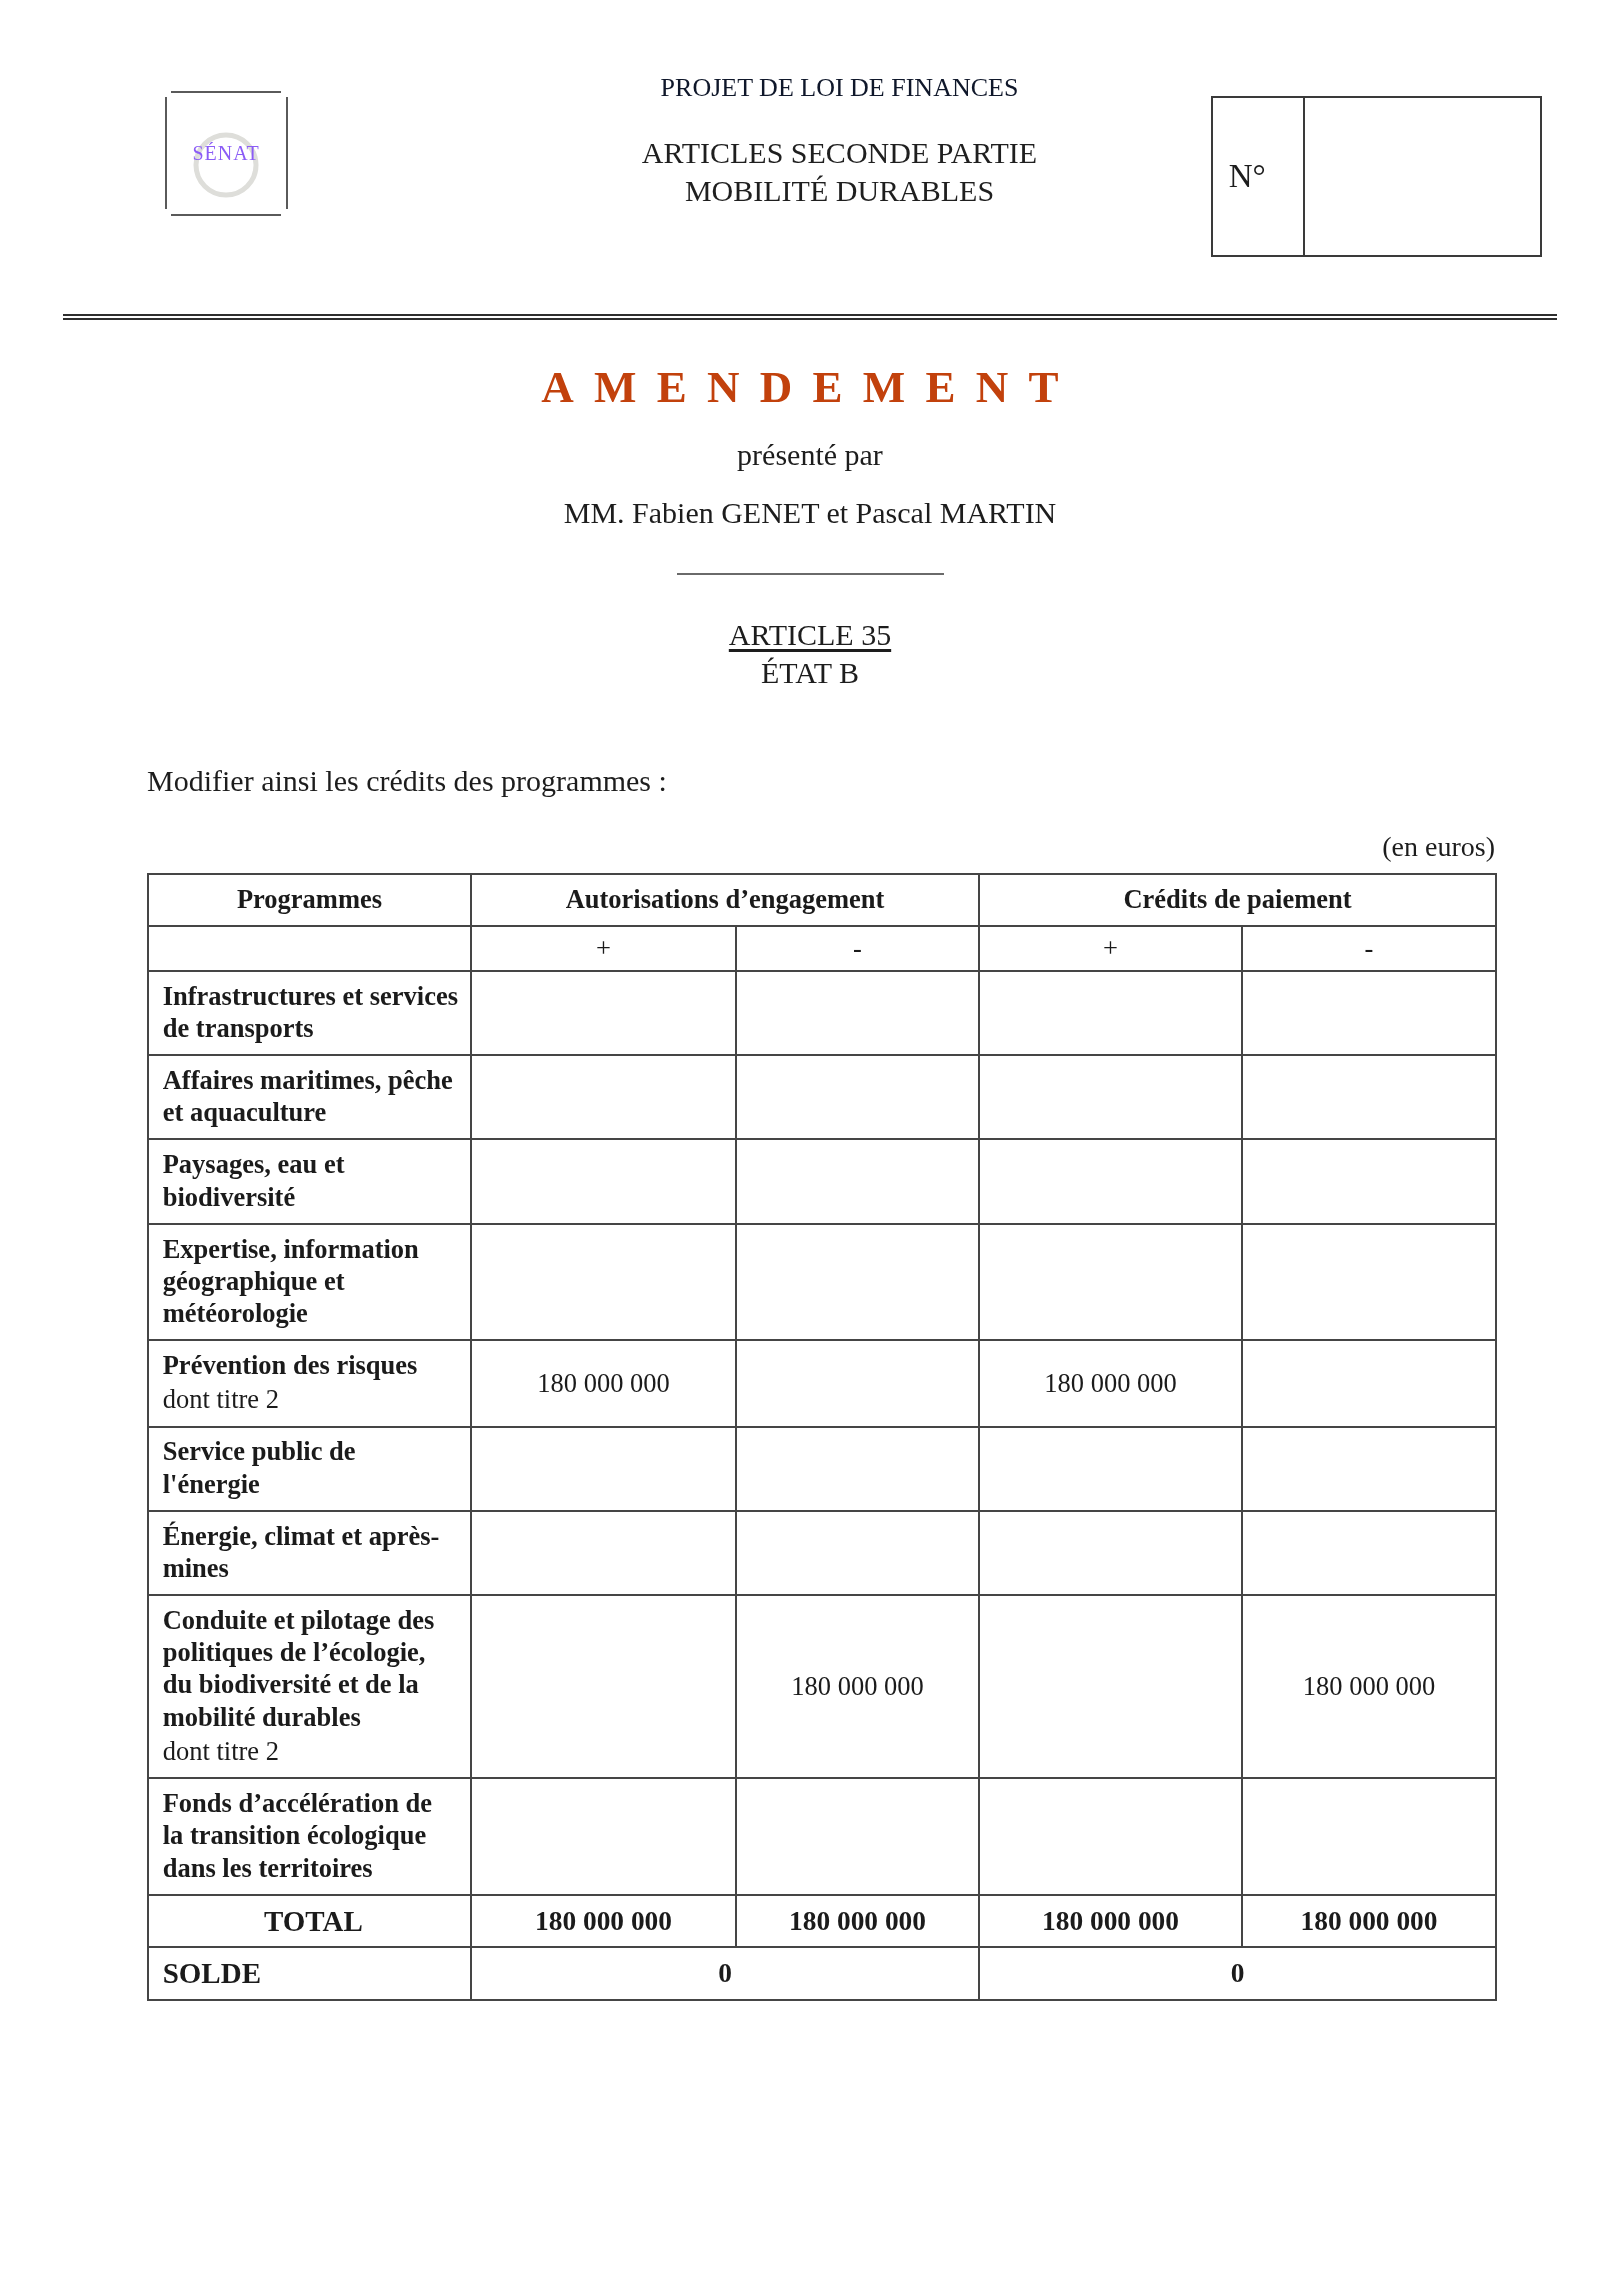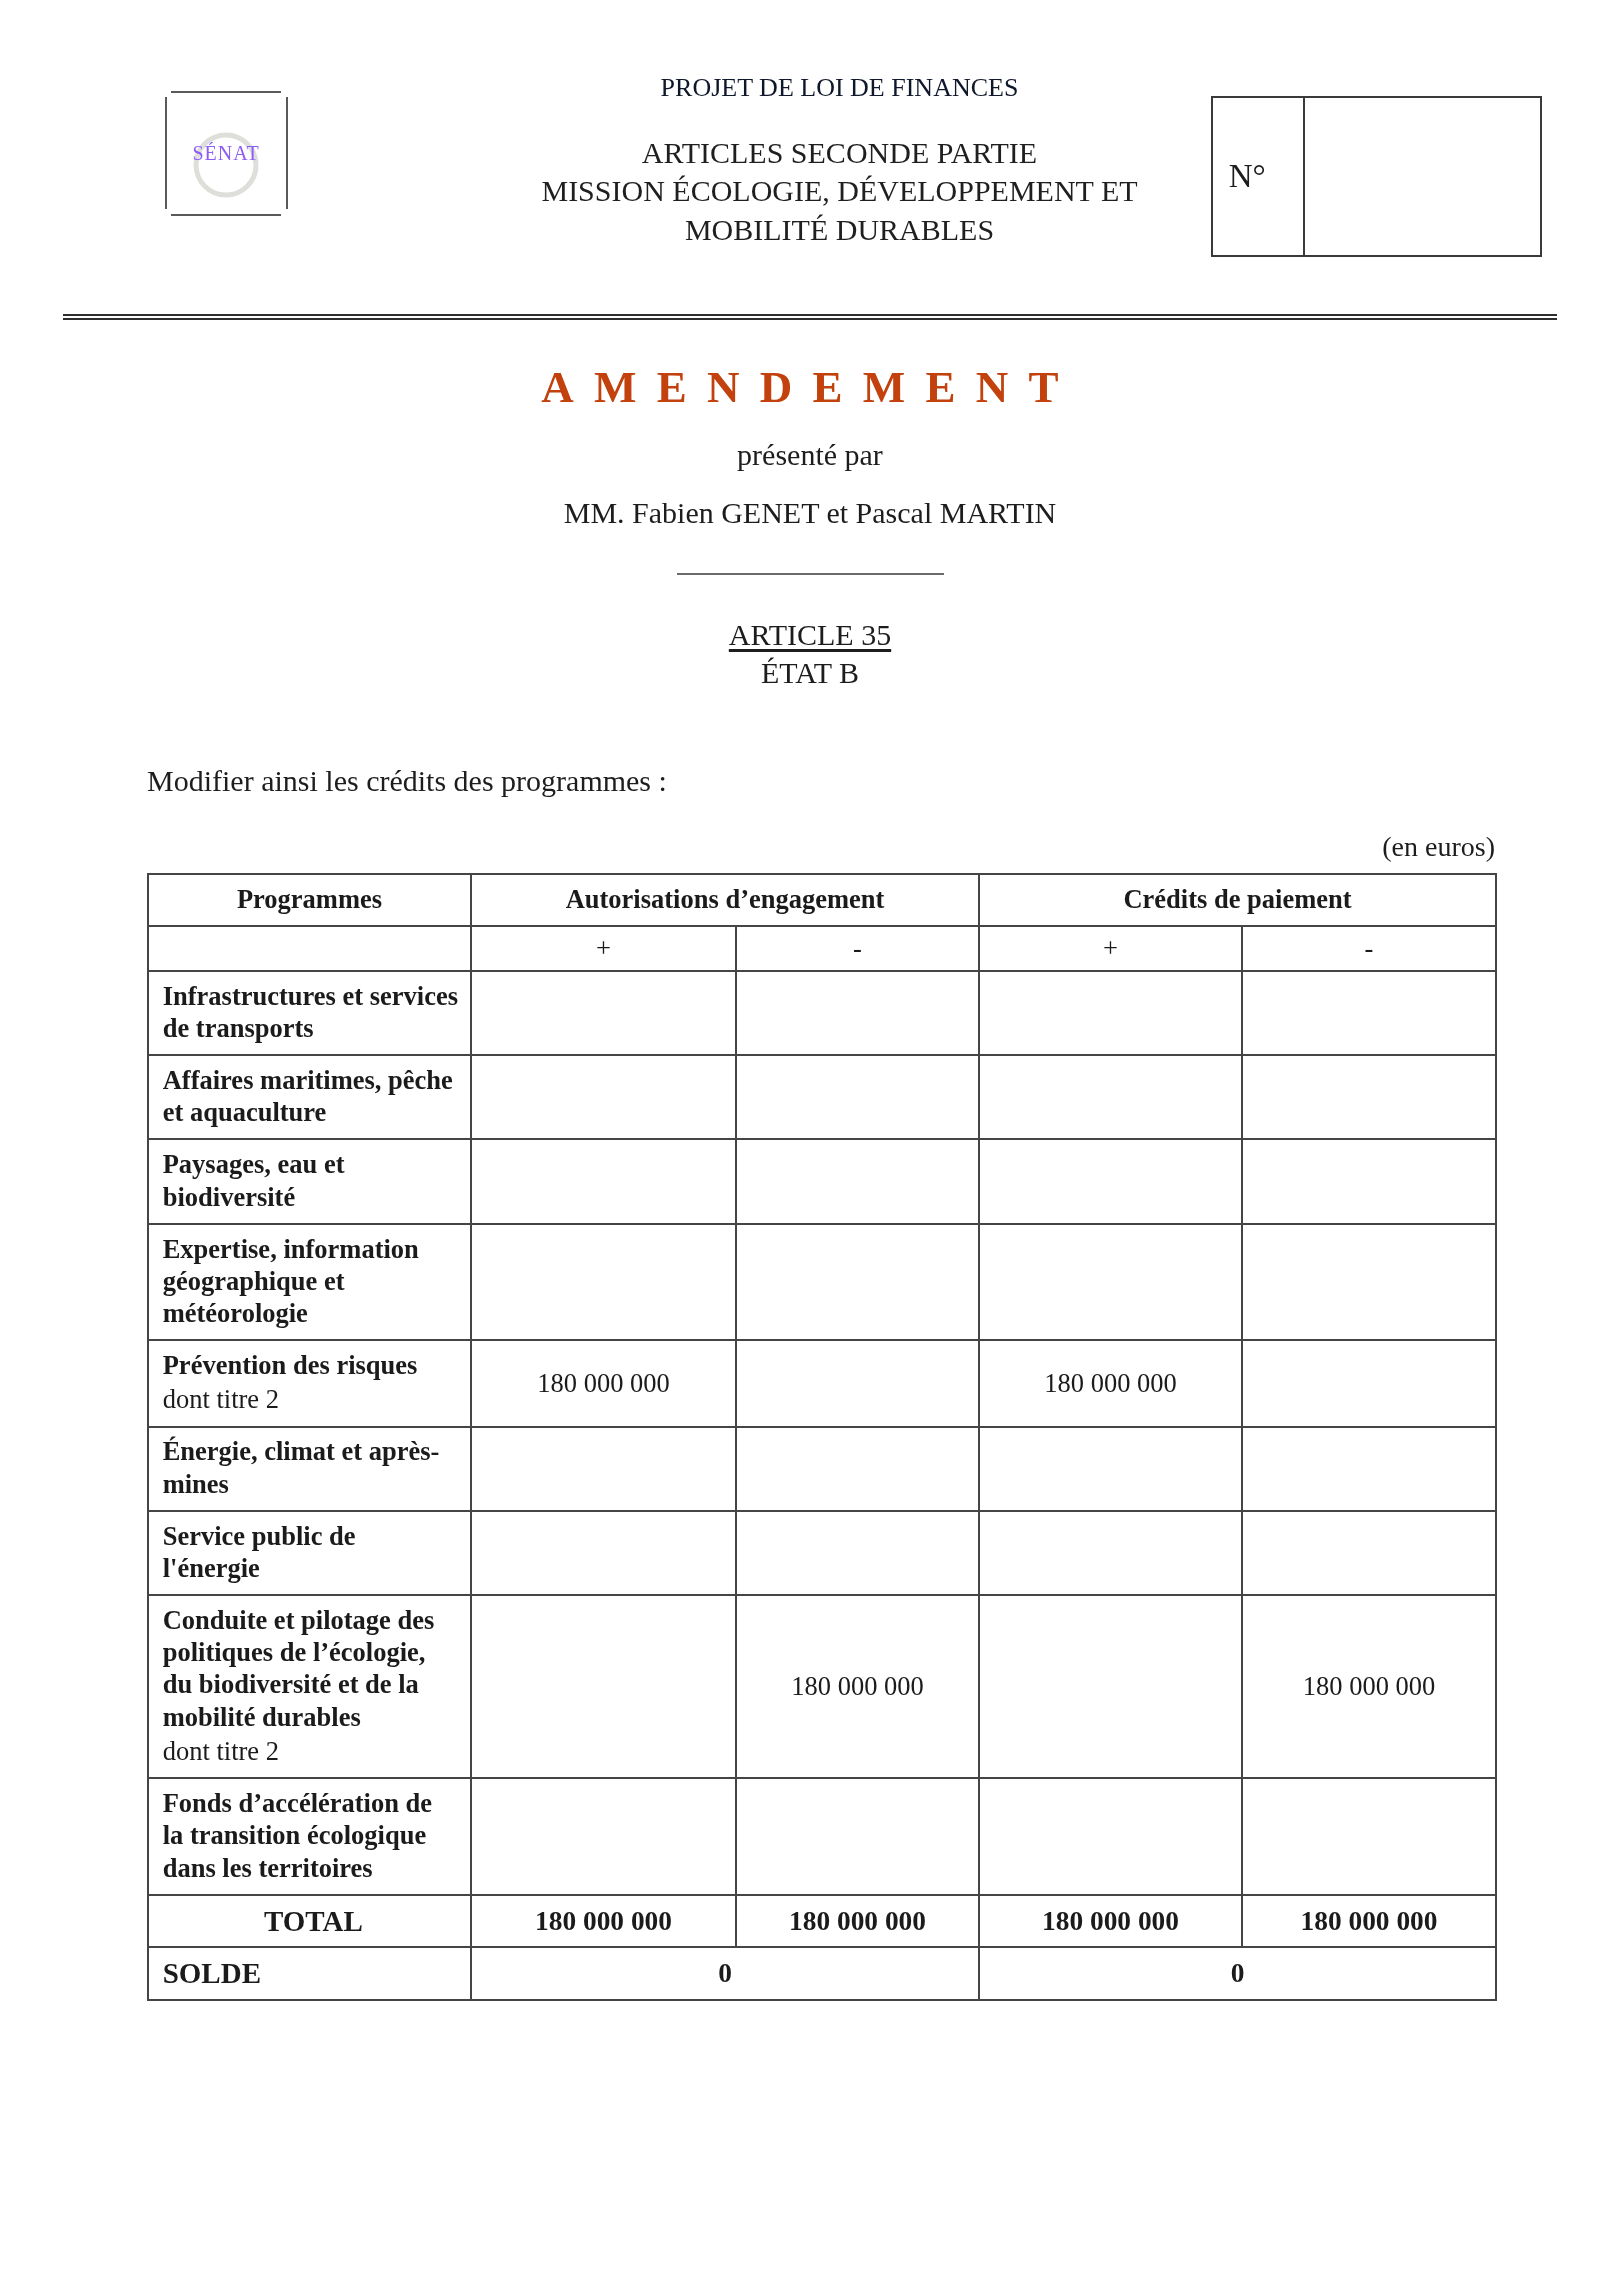"MISSION ÉCOLOGIE, DÉVELOPPEMENT ET" div { html: <div>MISSION ÉCOLOGIE, DÉVELOPPEMENT ET</div> -> none }
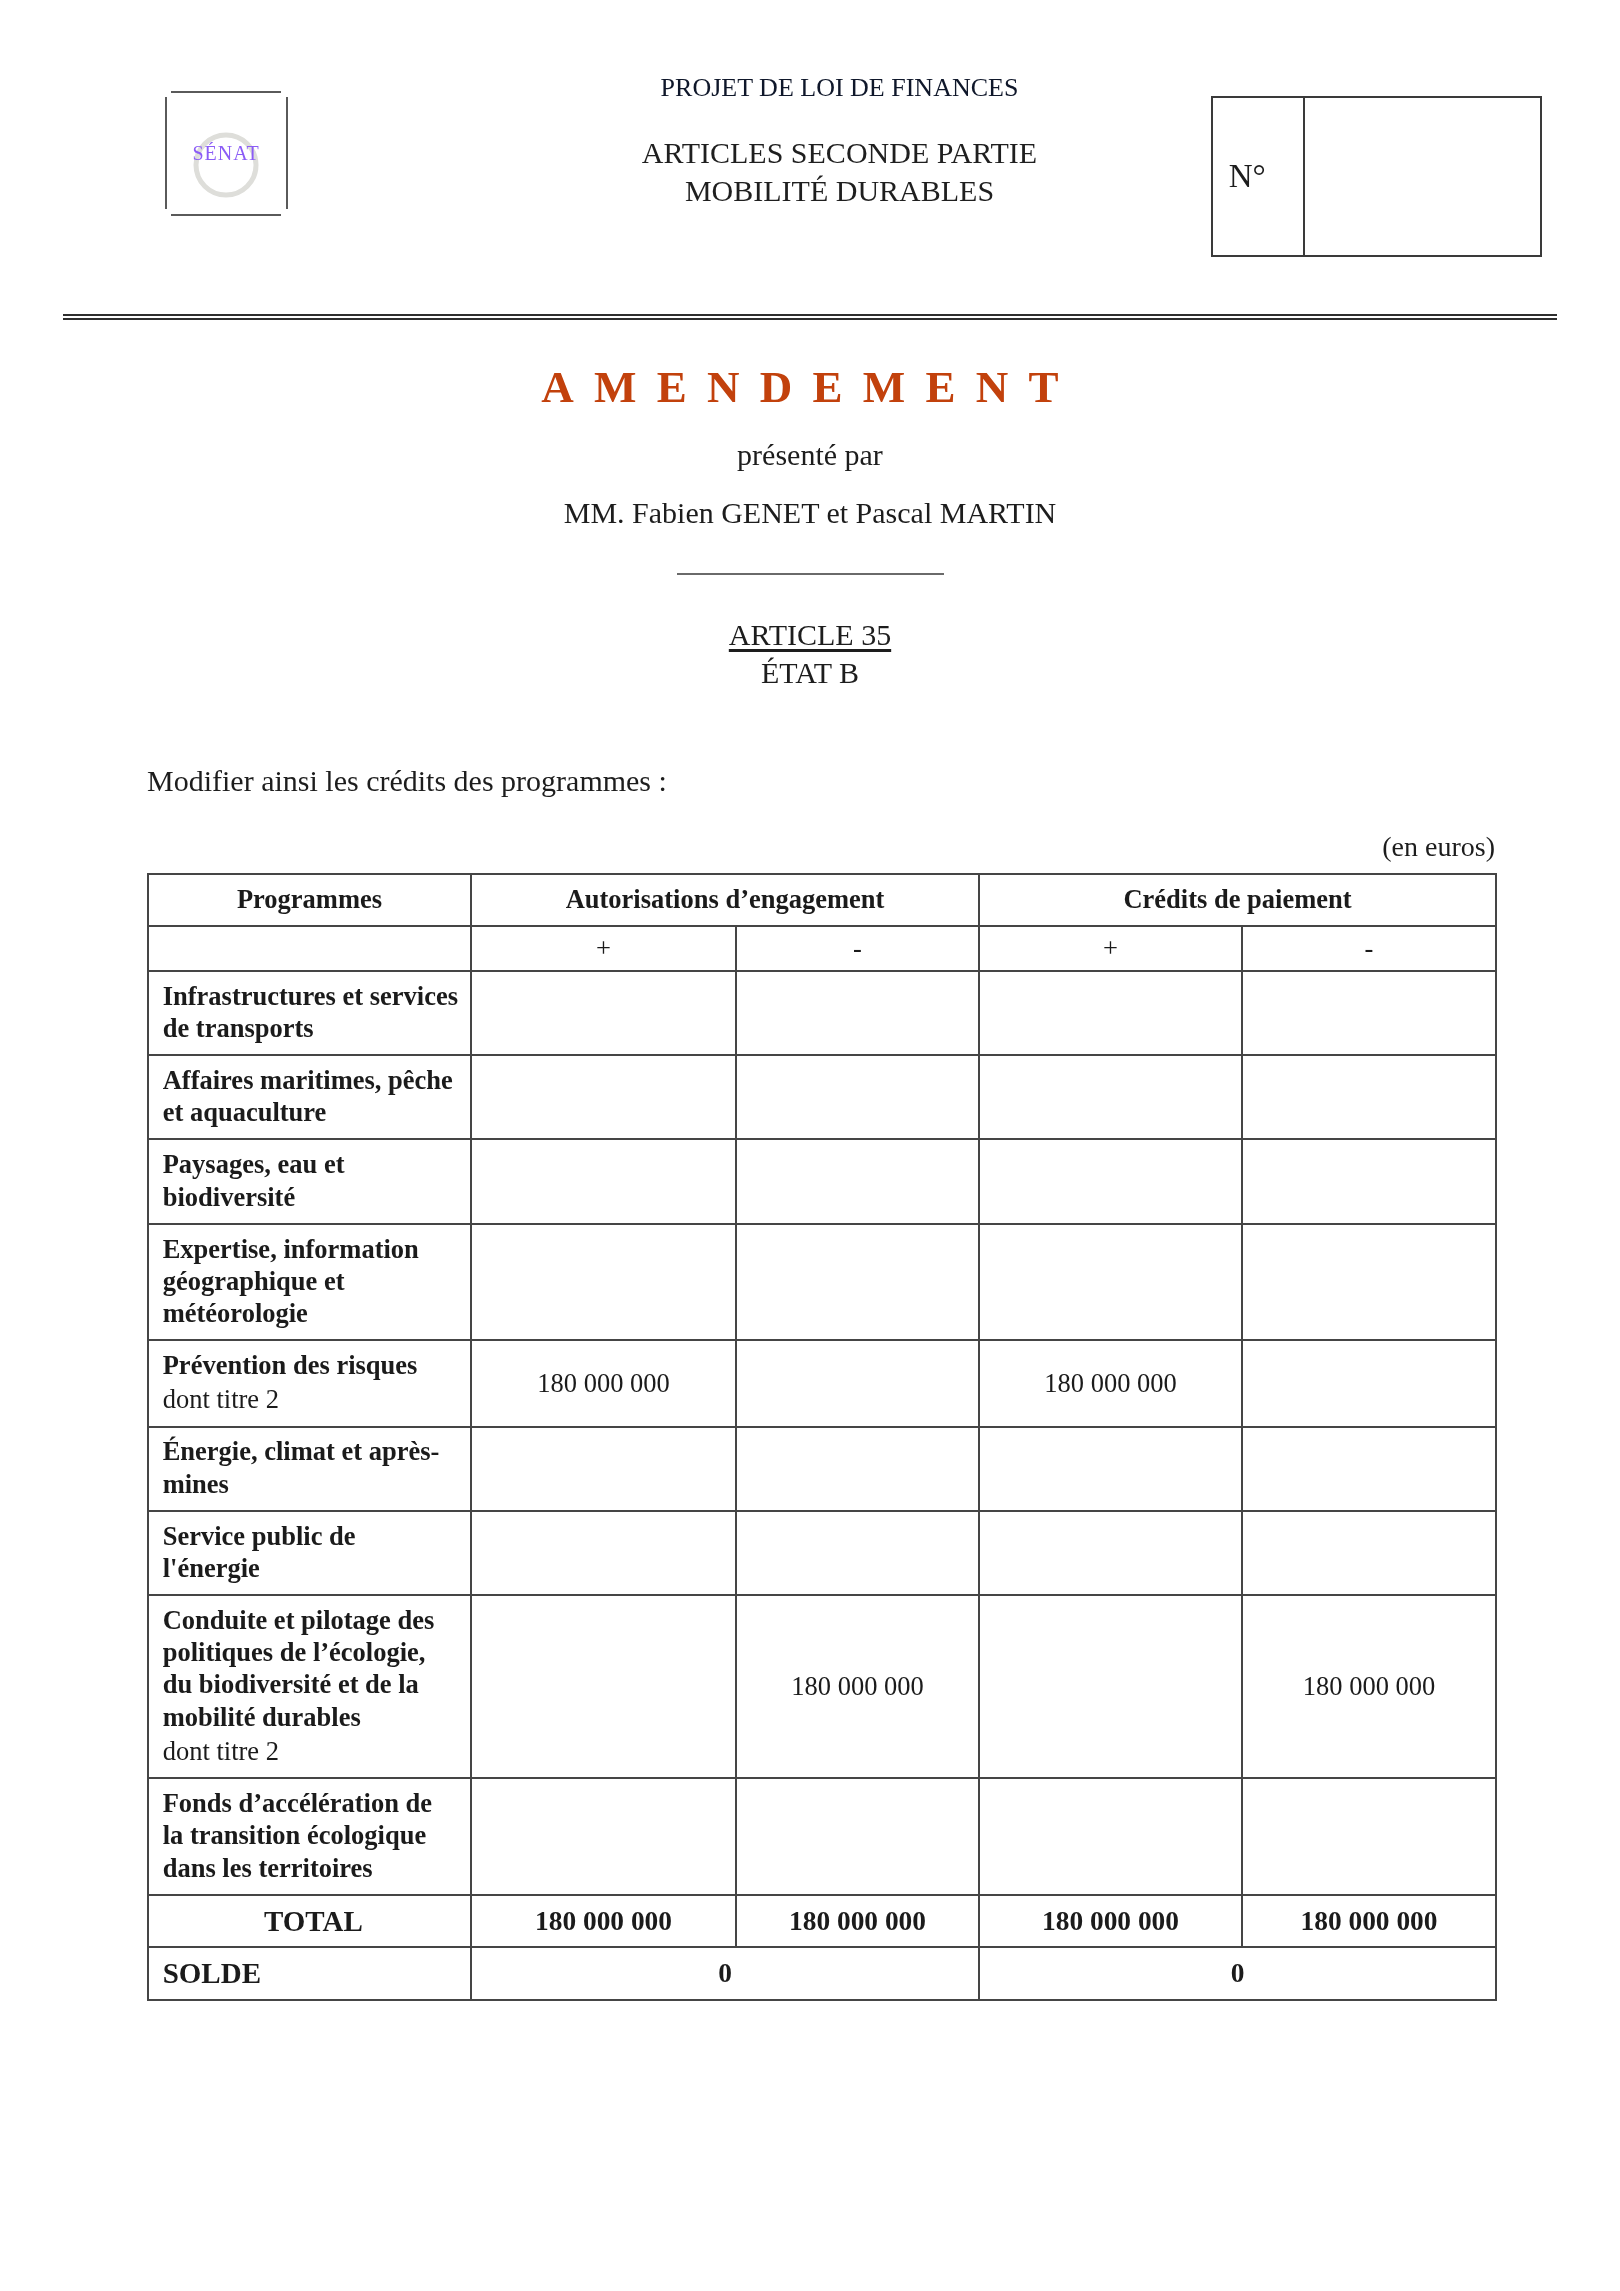"Énergie, climat et après-mines" tr { order: before "Service public de l'énergie" -> after "Service public de l'énergie" }
